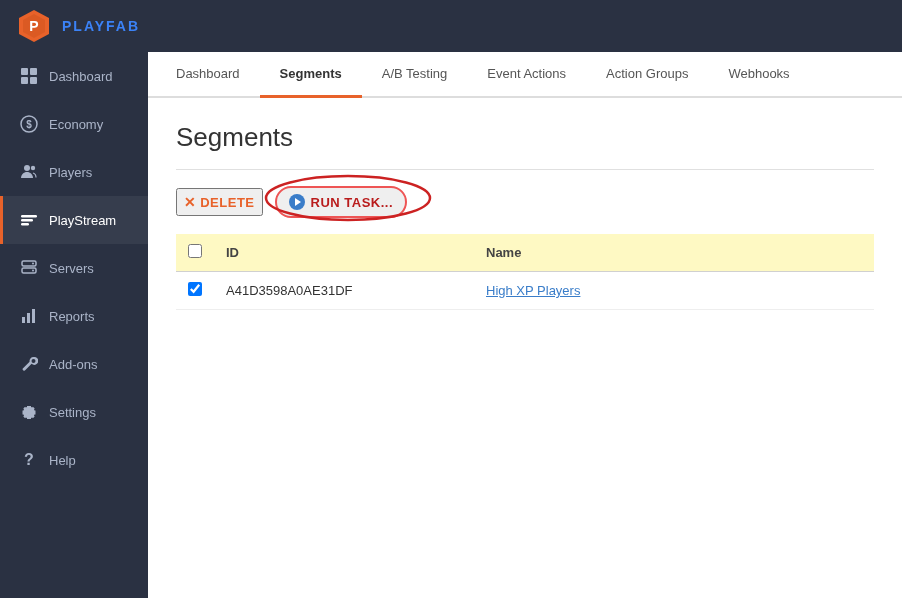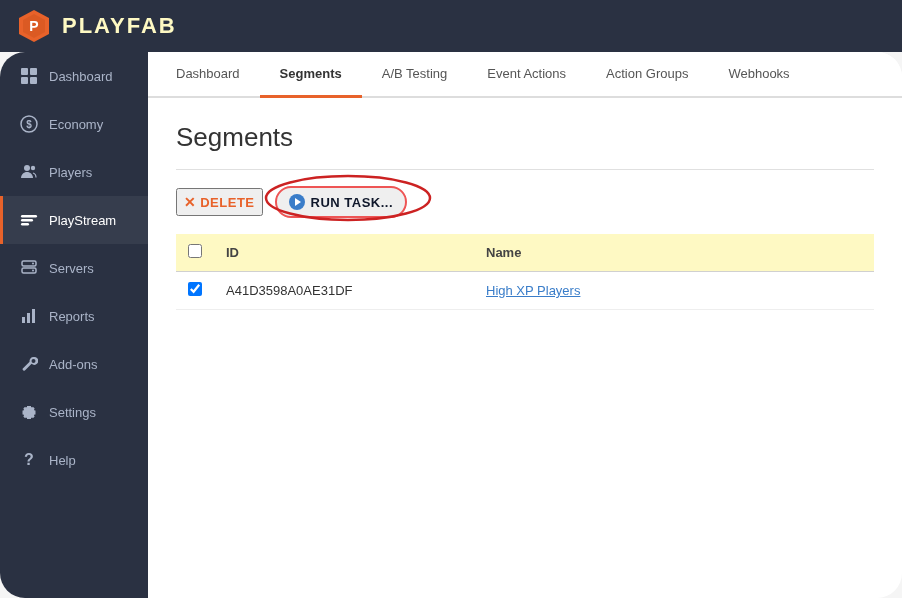"PLAYFAB" .logo-text { color: #fef9c3 -> #3b82f6; font-size: 22px -> 14px }
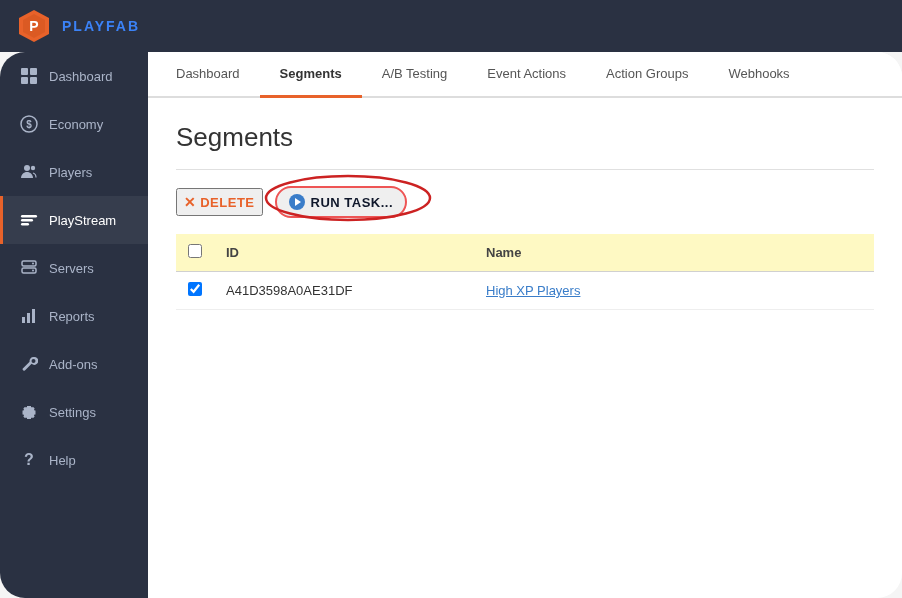"Dashboard" .main-layout { border-radius: 25px -> none }
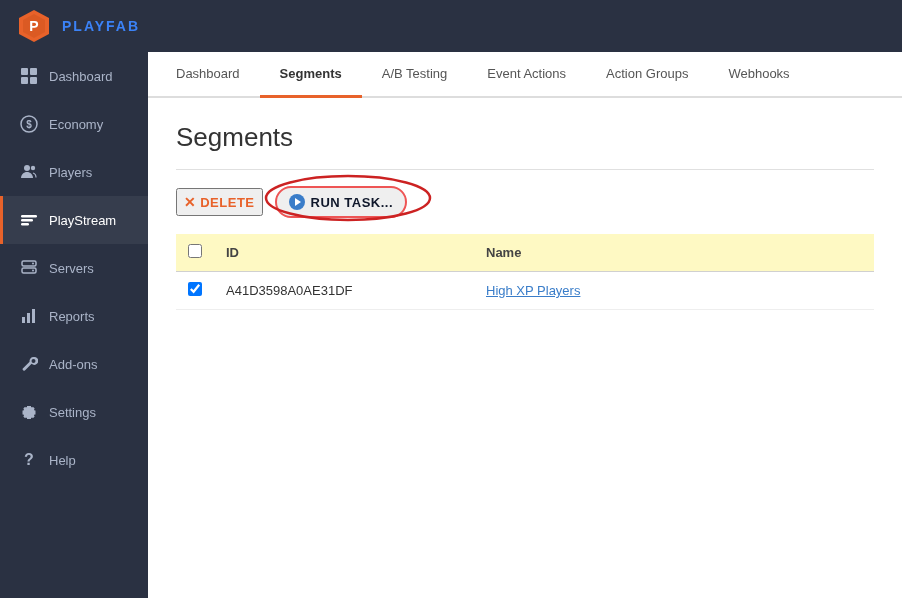"RUN TASK..." .btn-run-task { color: #0f172a -> #b91c1c }
